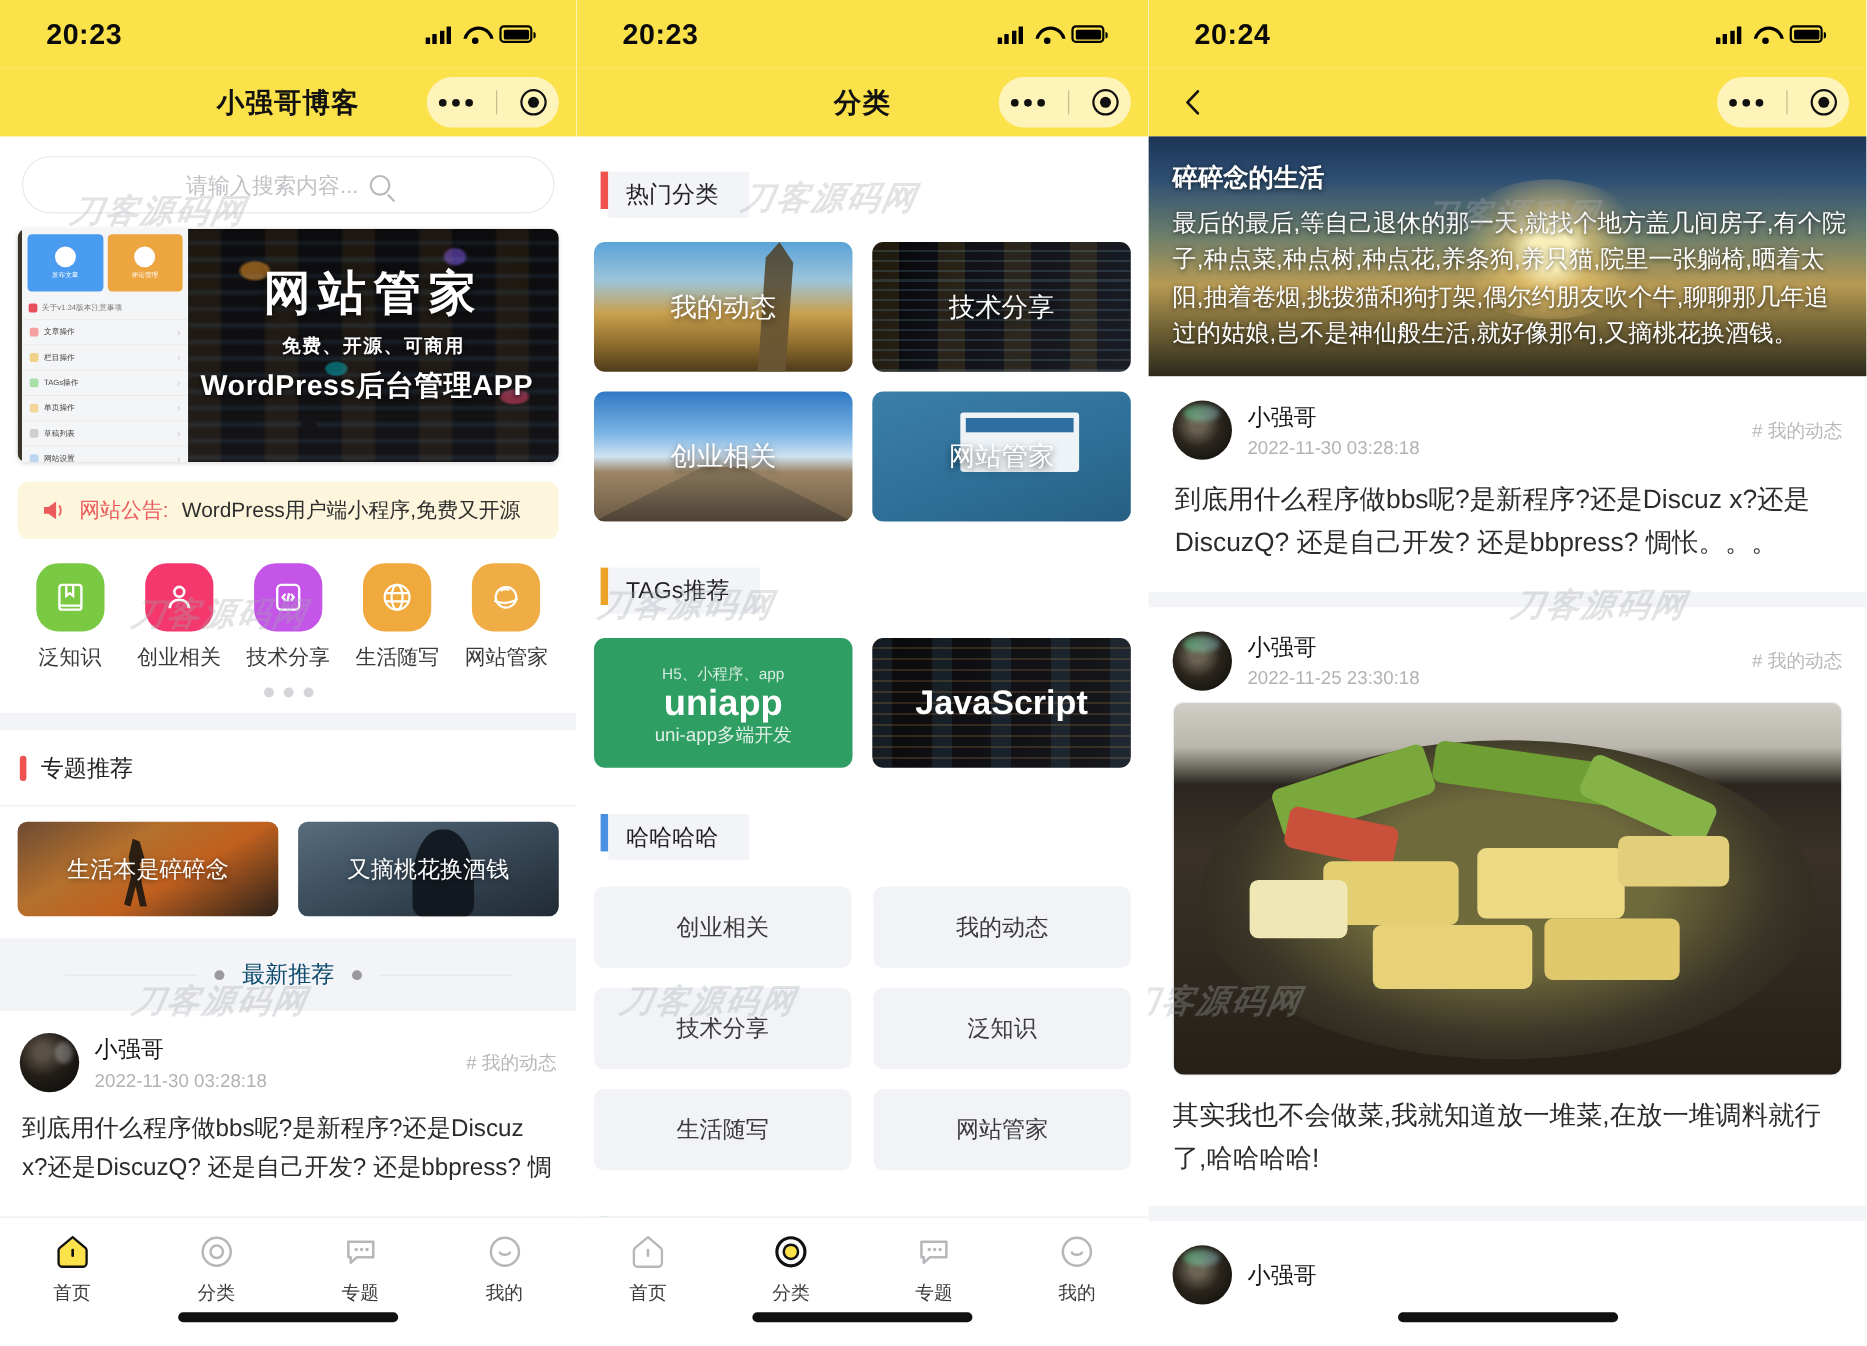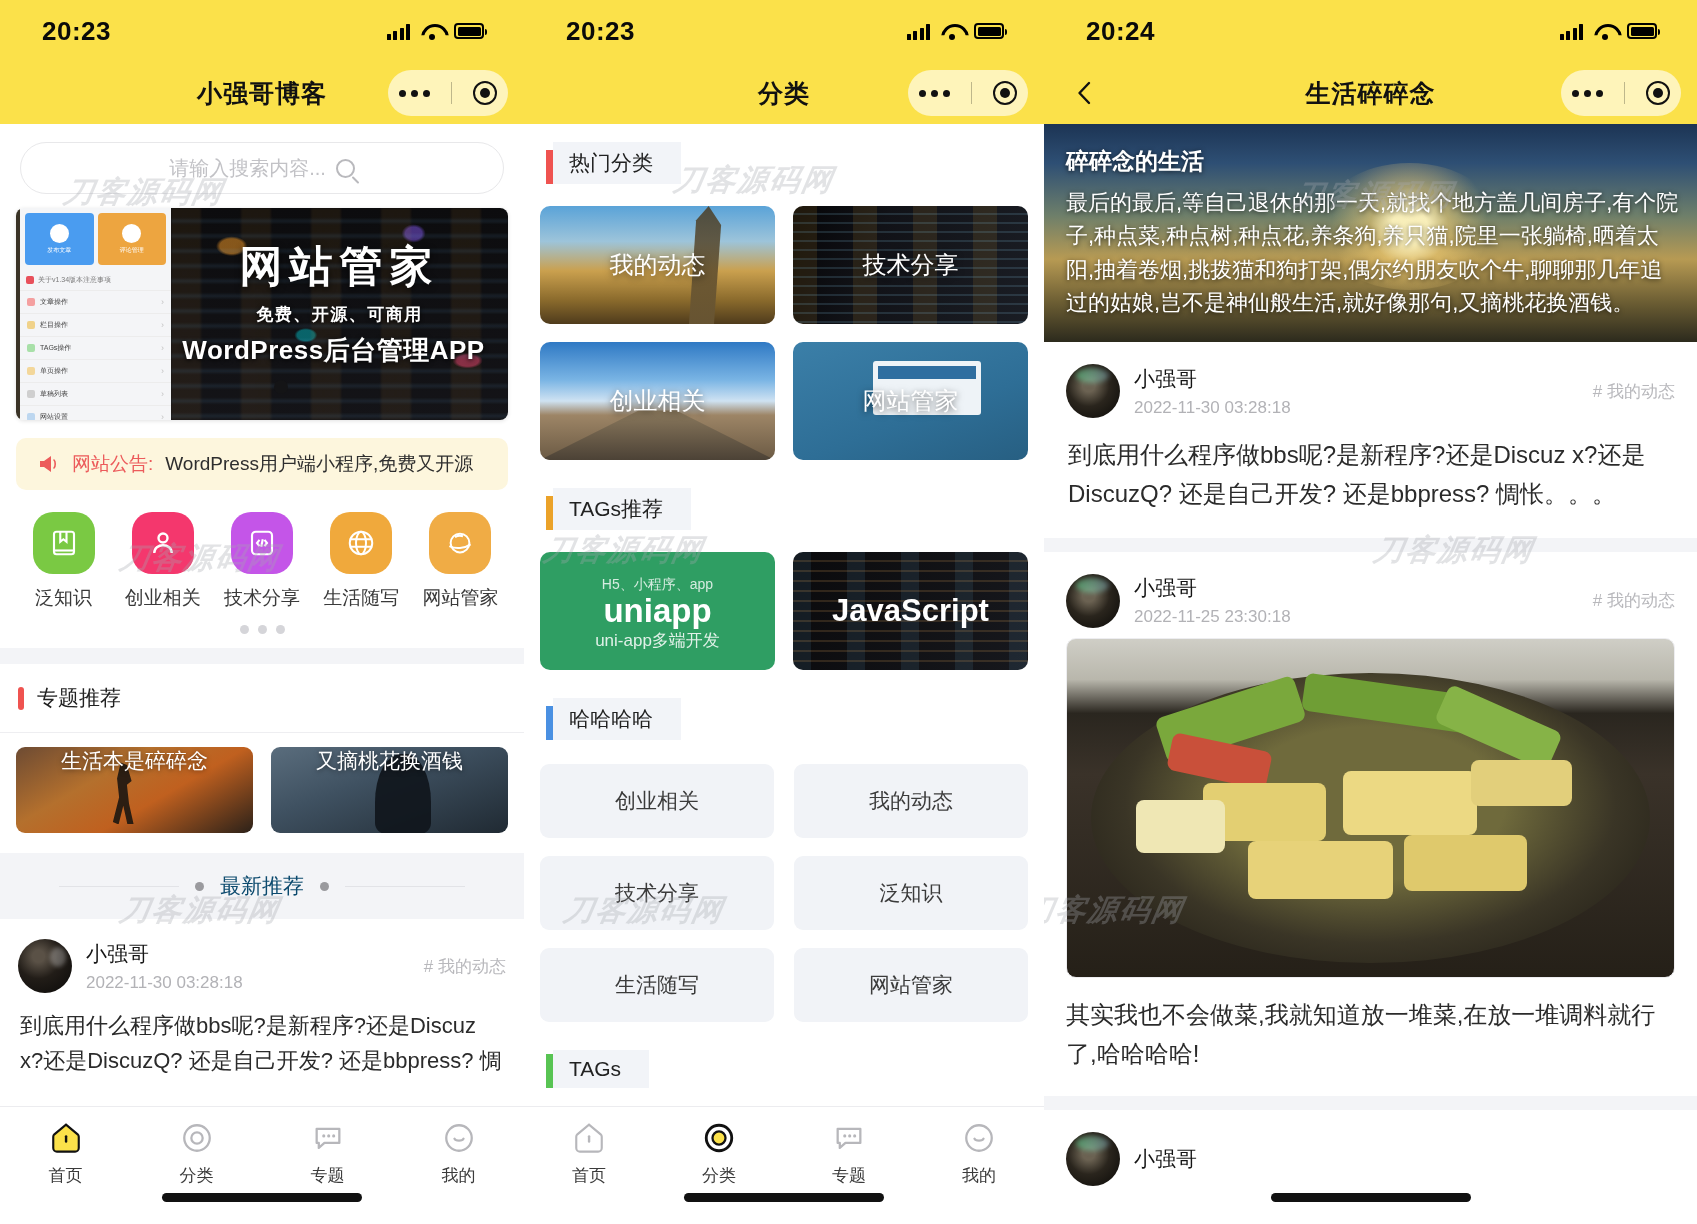"生活碎碎念" div.nav-title { html: <div>生活碎碎念</div> -> none }
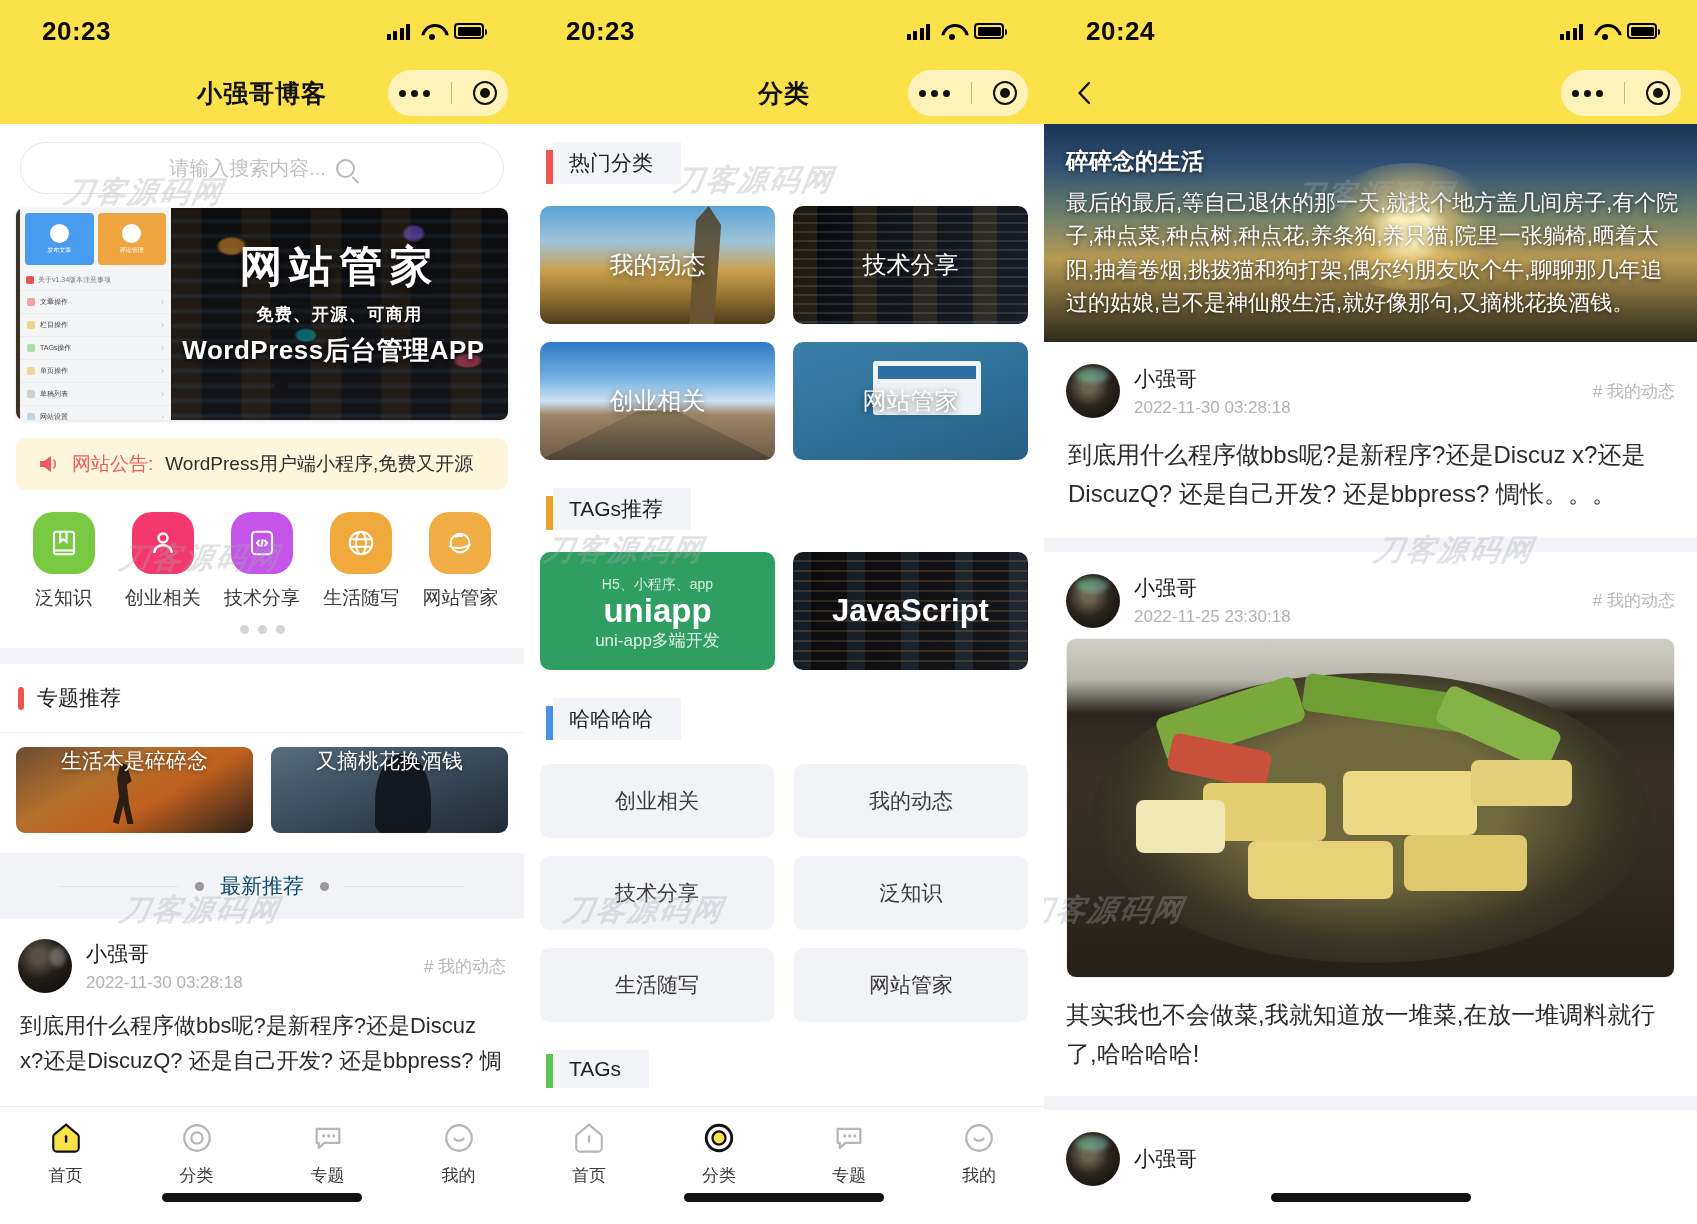"热门分类" .sec-head2 { align-items: flex-end -> flex-start; padding: 18px 22px 8px -> 32px 22px 8px }
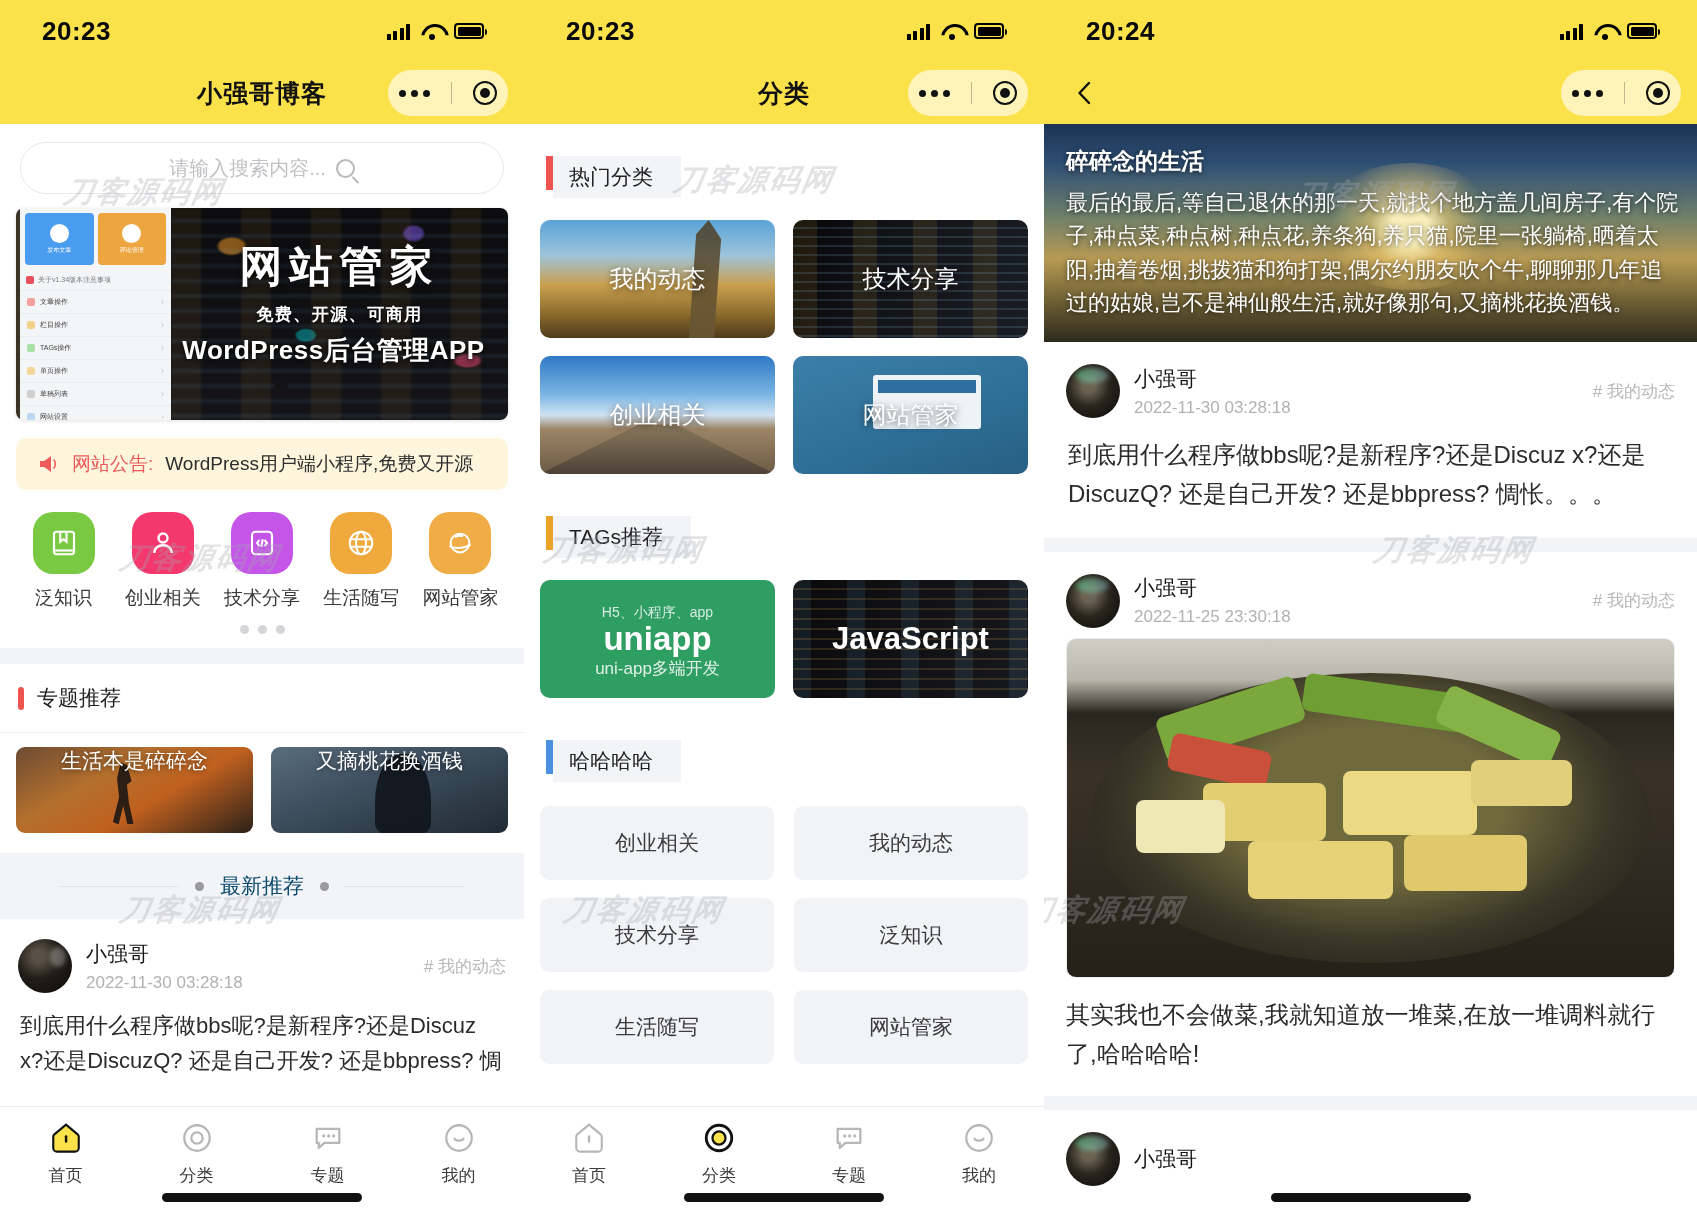"生活本是碎碎念" .topic { align-items: flex-start -> center }
